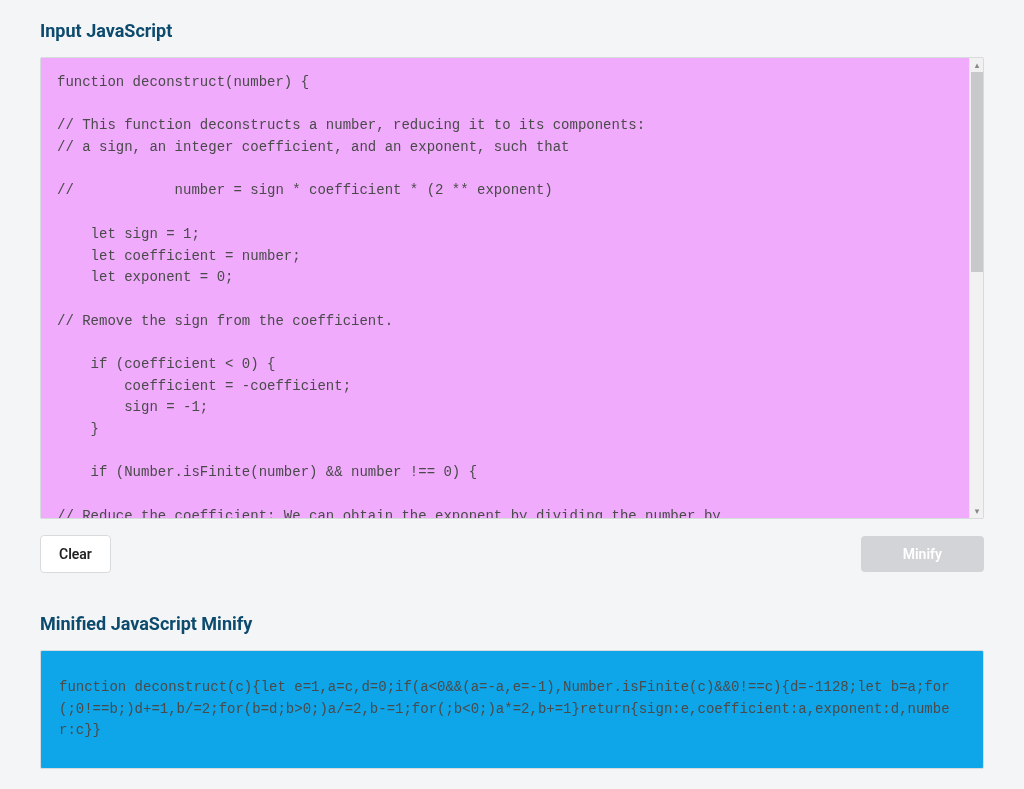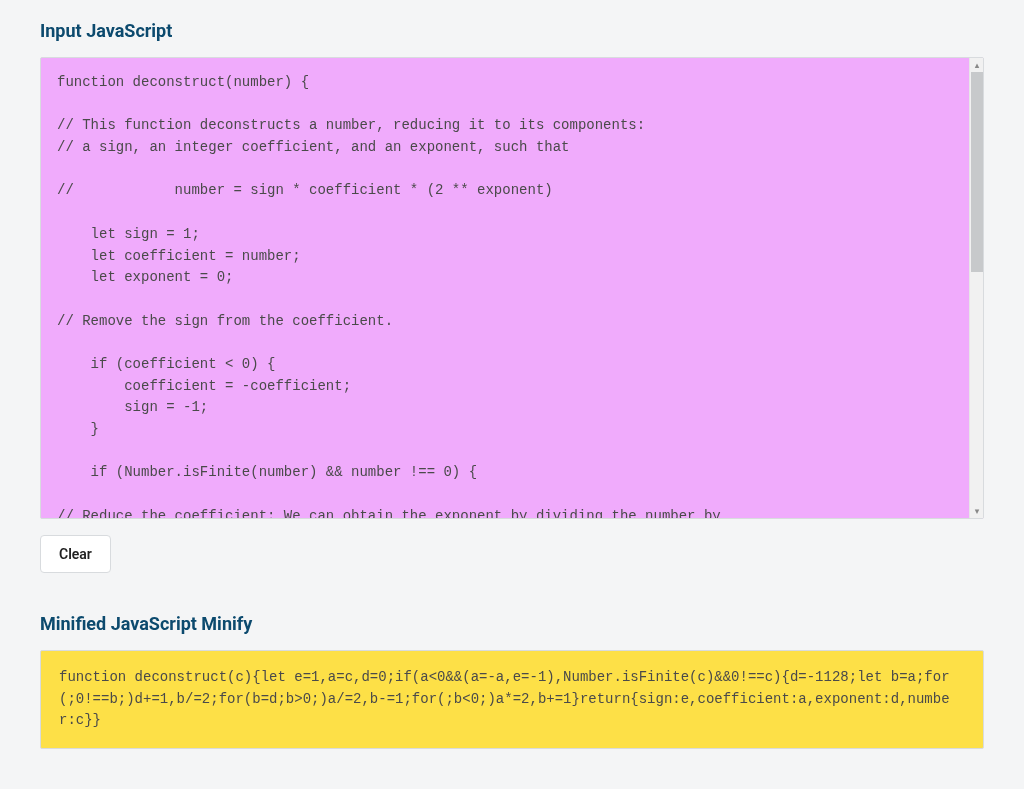"Minify" button.btn { html: none -> <button>Minify</button> }
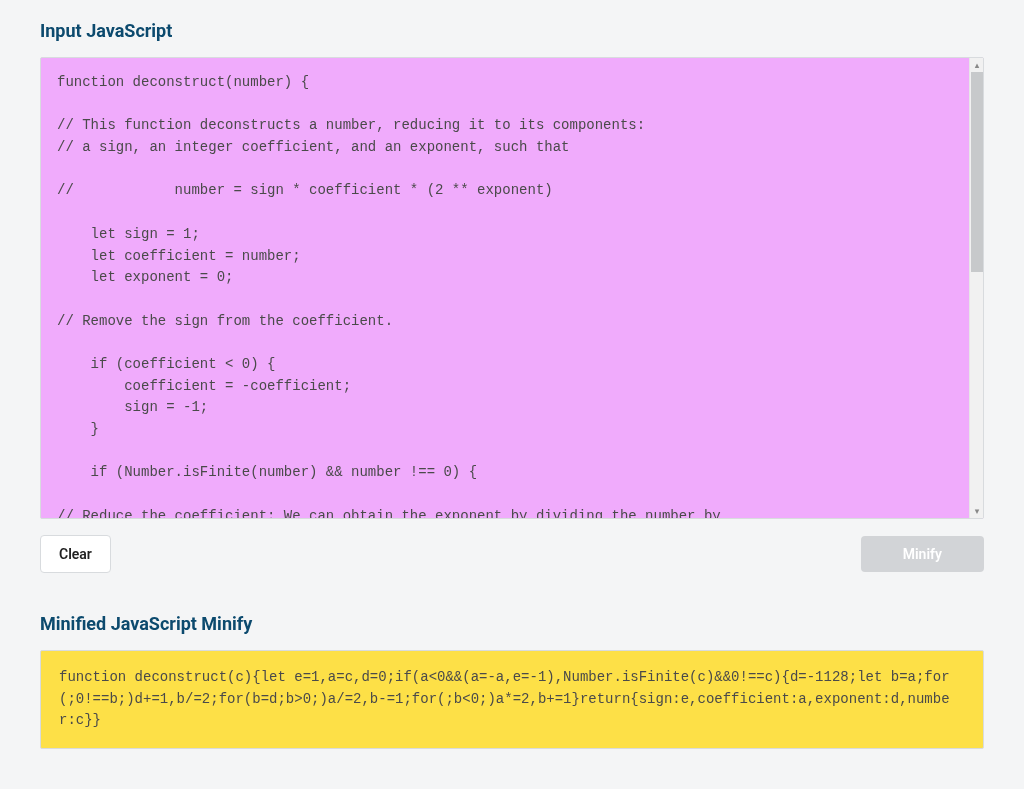"function deconstruct(c){let" .output-container { background: #fde047 -> #0ea5e9; padding: 16px 18px -> 26px 18px }
